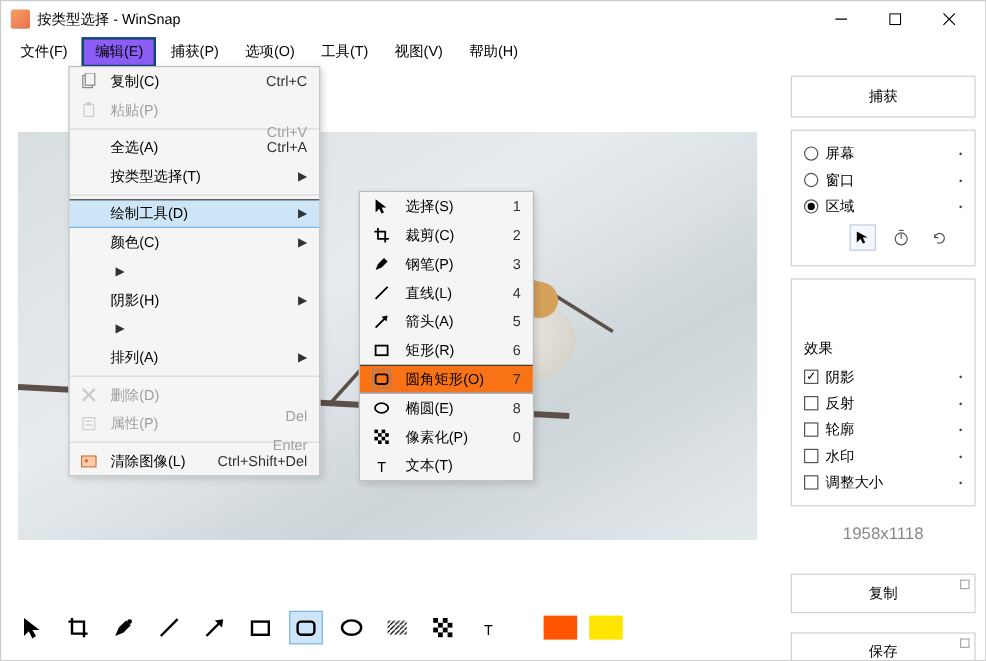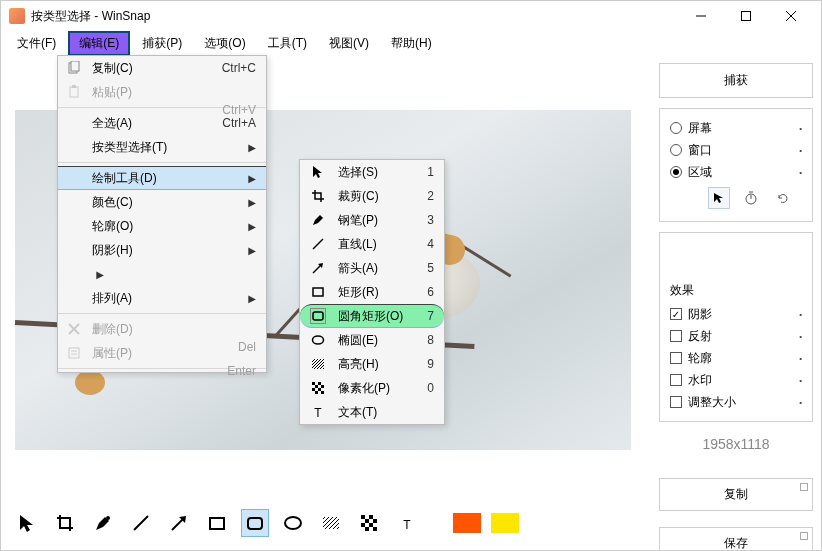"轮廓(O)" span.lbl { html: <span>轮廓(O)</span> -> none }
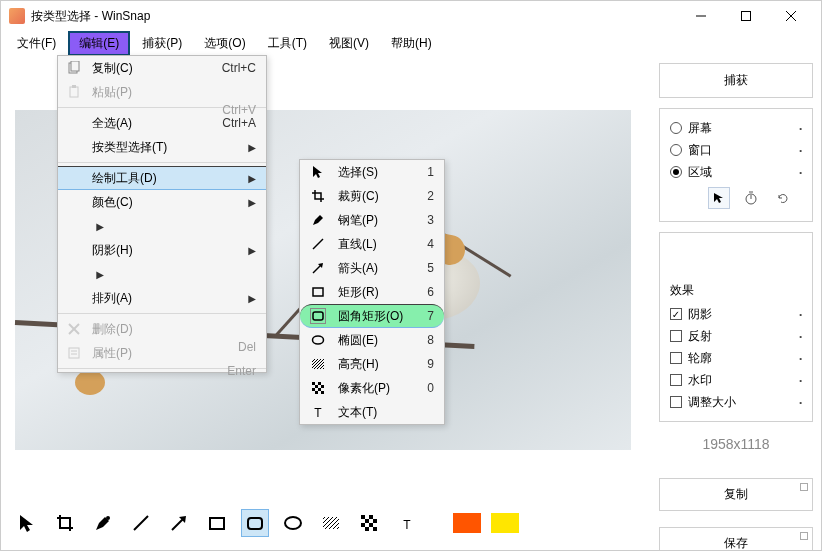"圆角矩形(O)" .menu2 .menu-item.hl { background: #86efac -> #f97316; border-radius: 12px -> none }
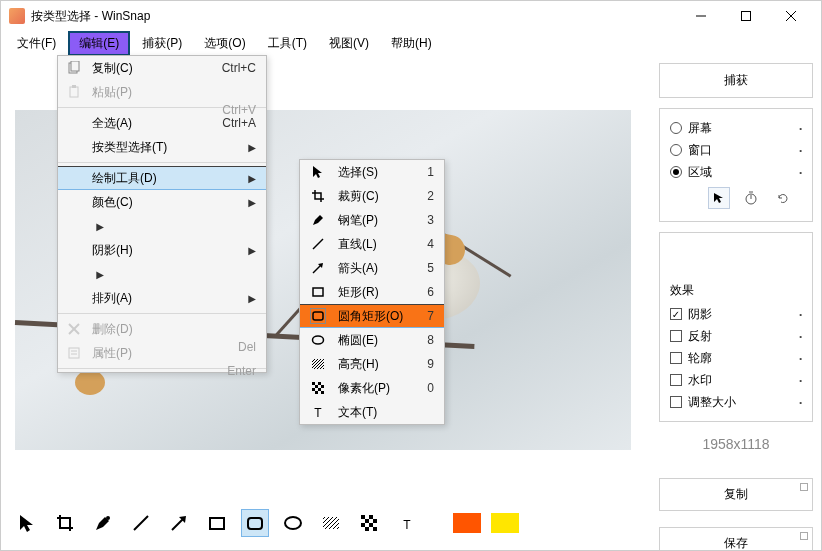"高亮(H)" div.menu-item { html: <div> <span> <svg> <defs> <pattern> <line></line> </pattern> </defs> <rect></rect> </svg> </span> <span>高亮(H)</span> <span>9</span> </div> -> none }
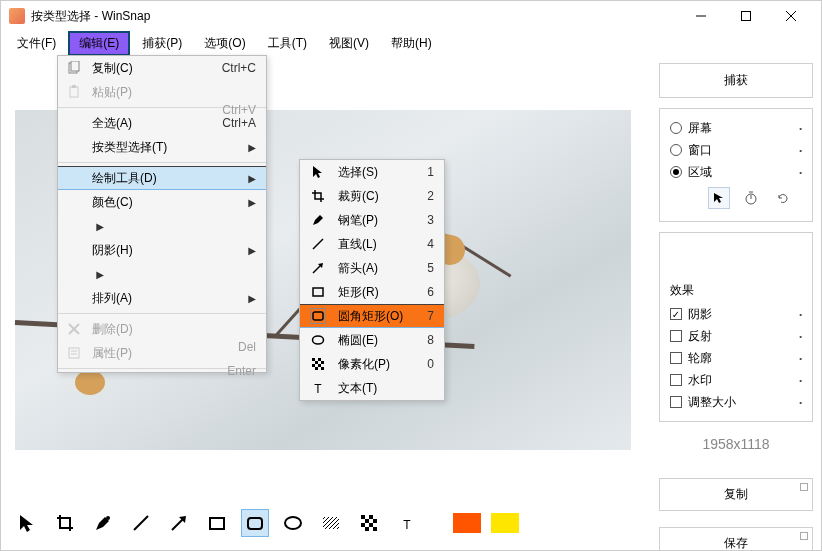"清除图像(L)" div.menu-item { html: none -> <div> <span> <svg> <rect></rect> <circle></circle> </svg> </span> <span>清除图像(L)</span> <span>Ctrl+Shift+Del</span> </div> }
